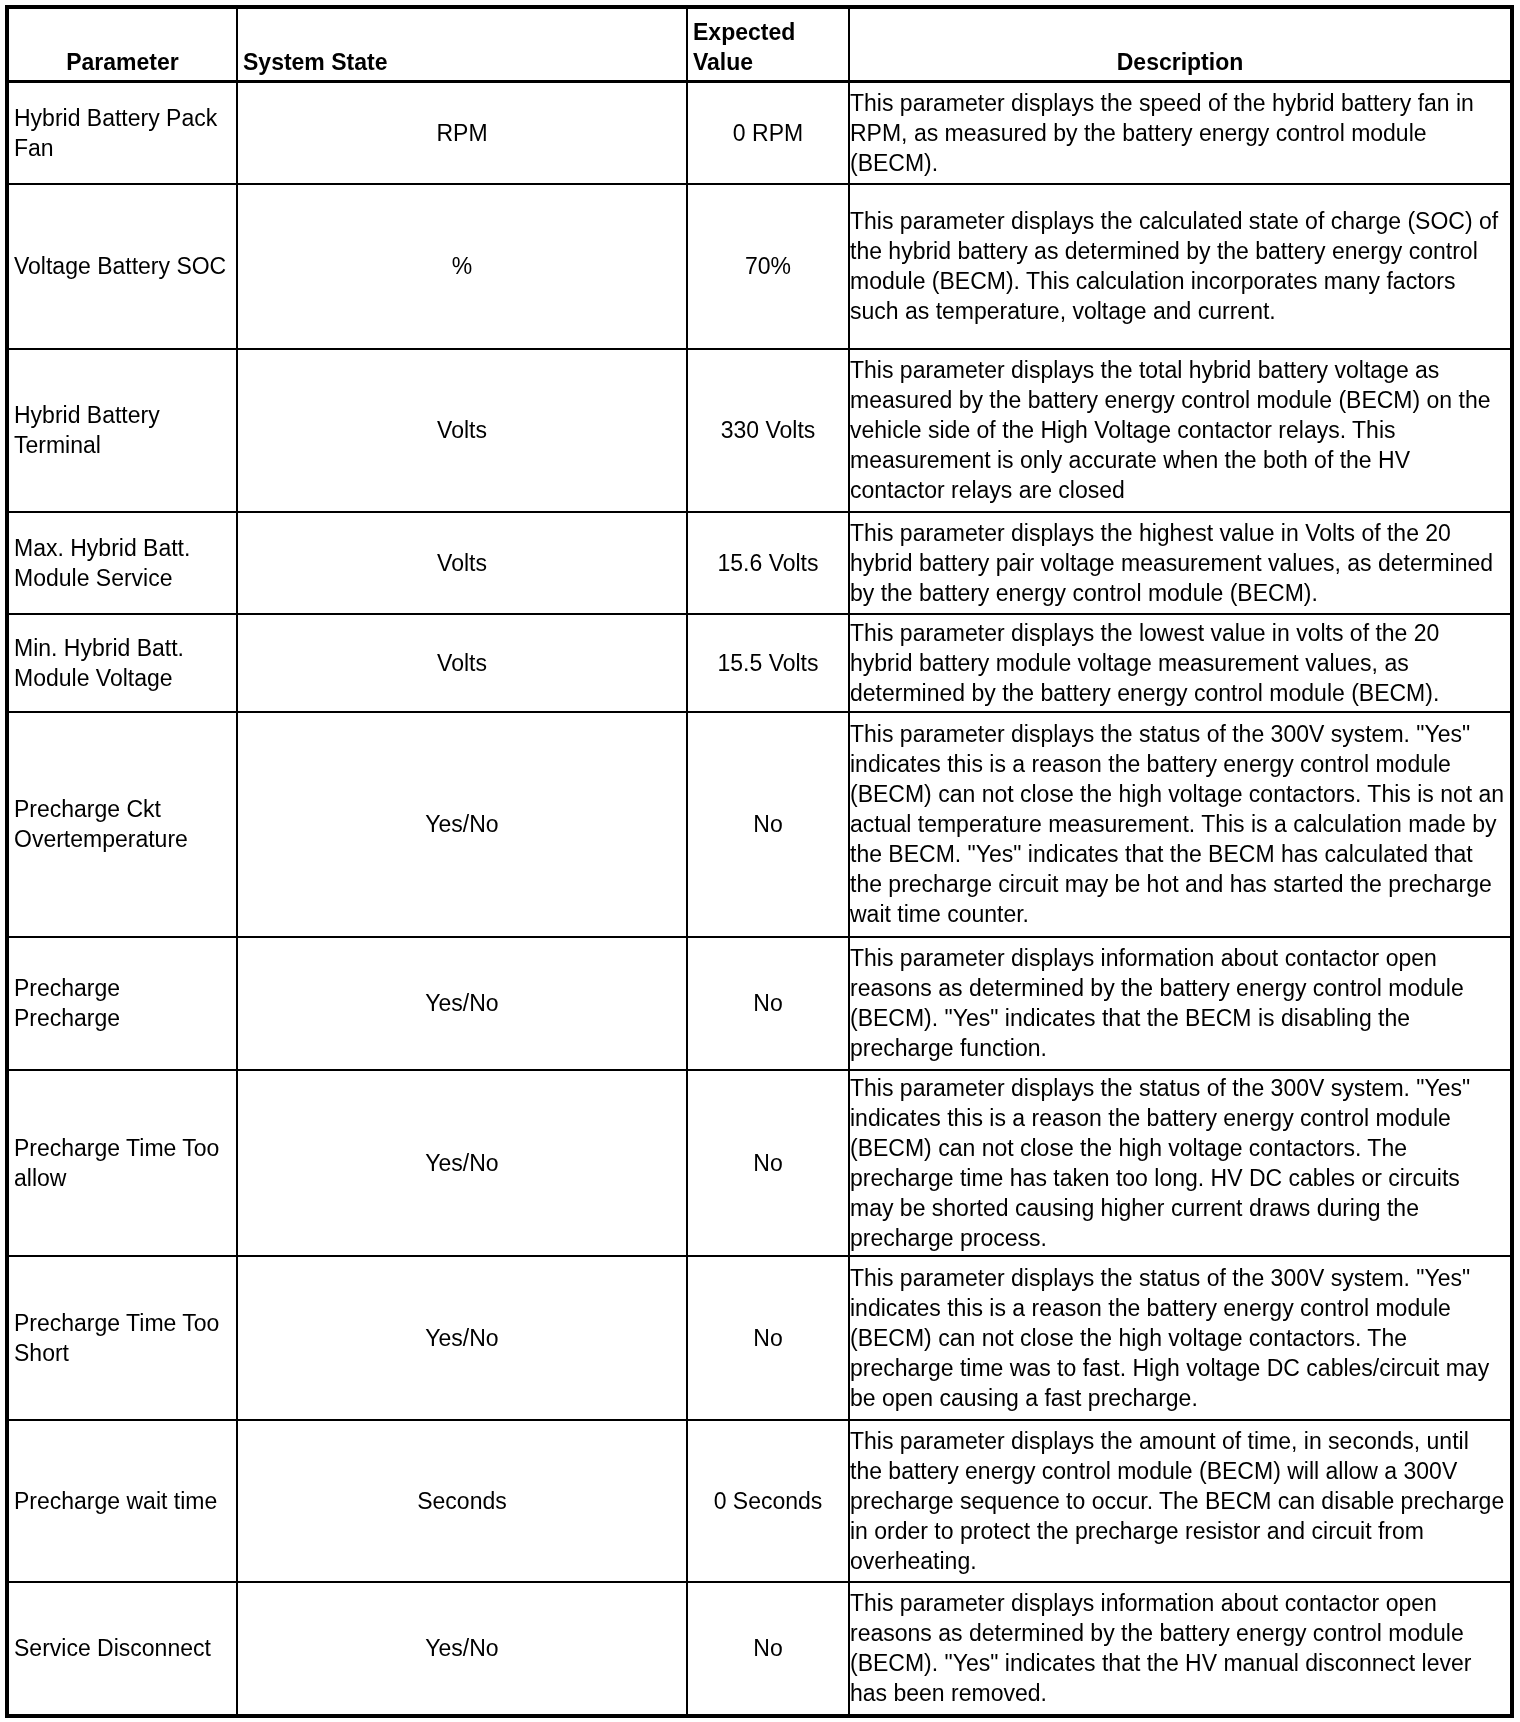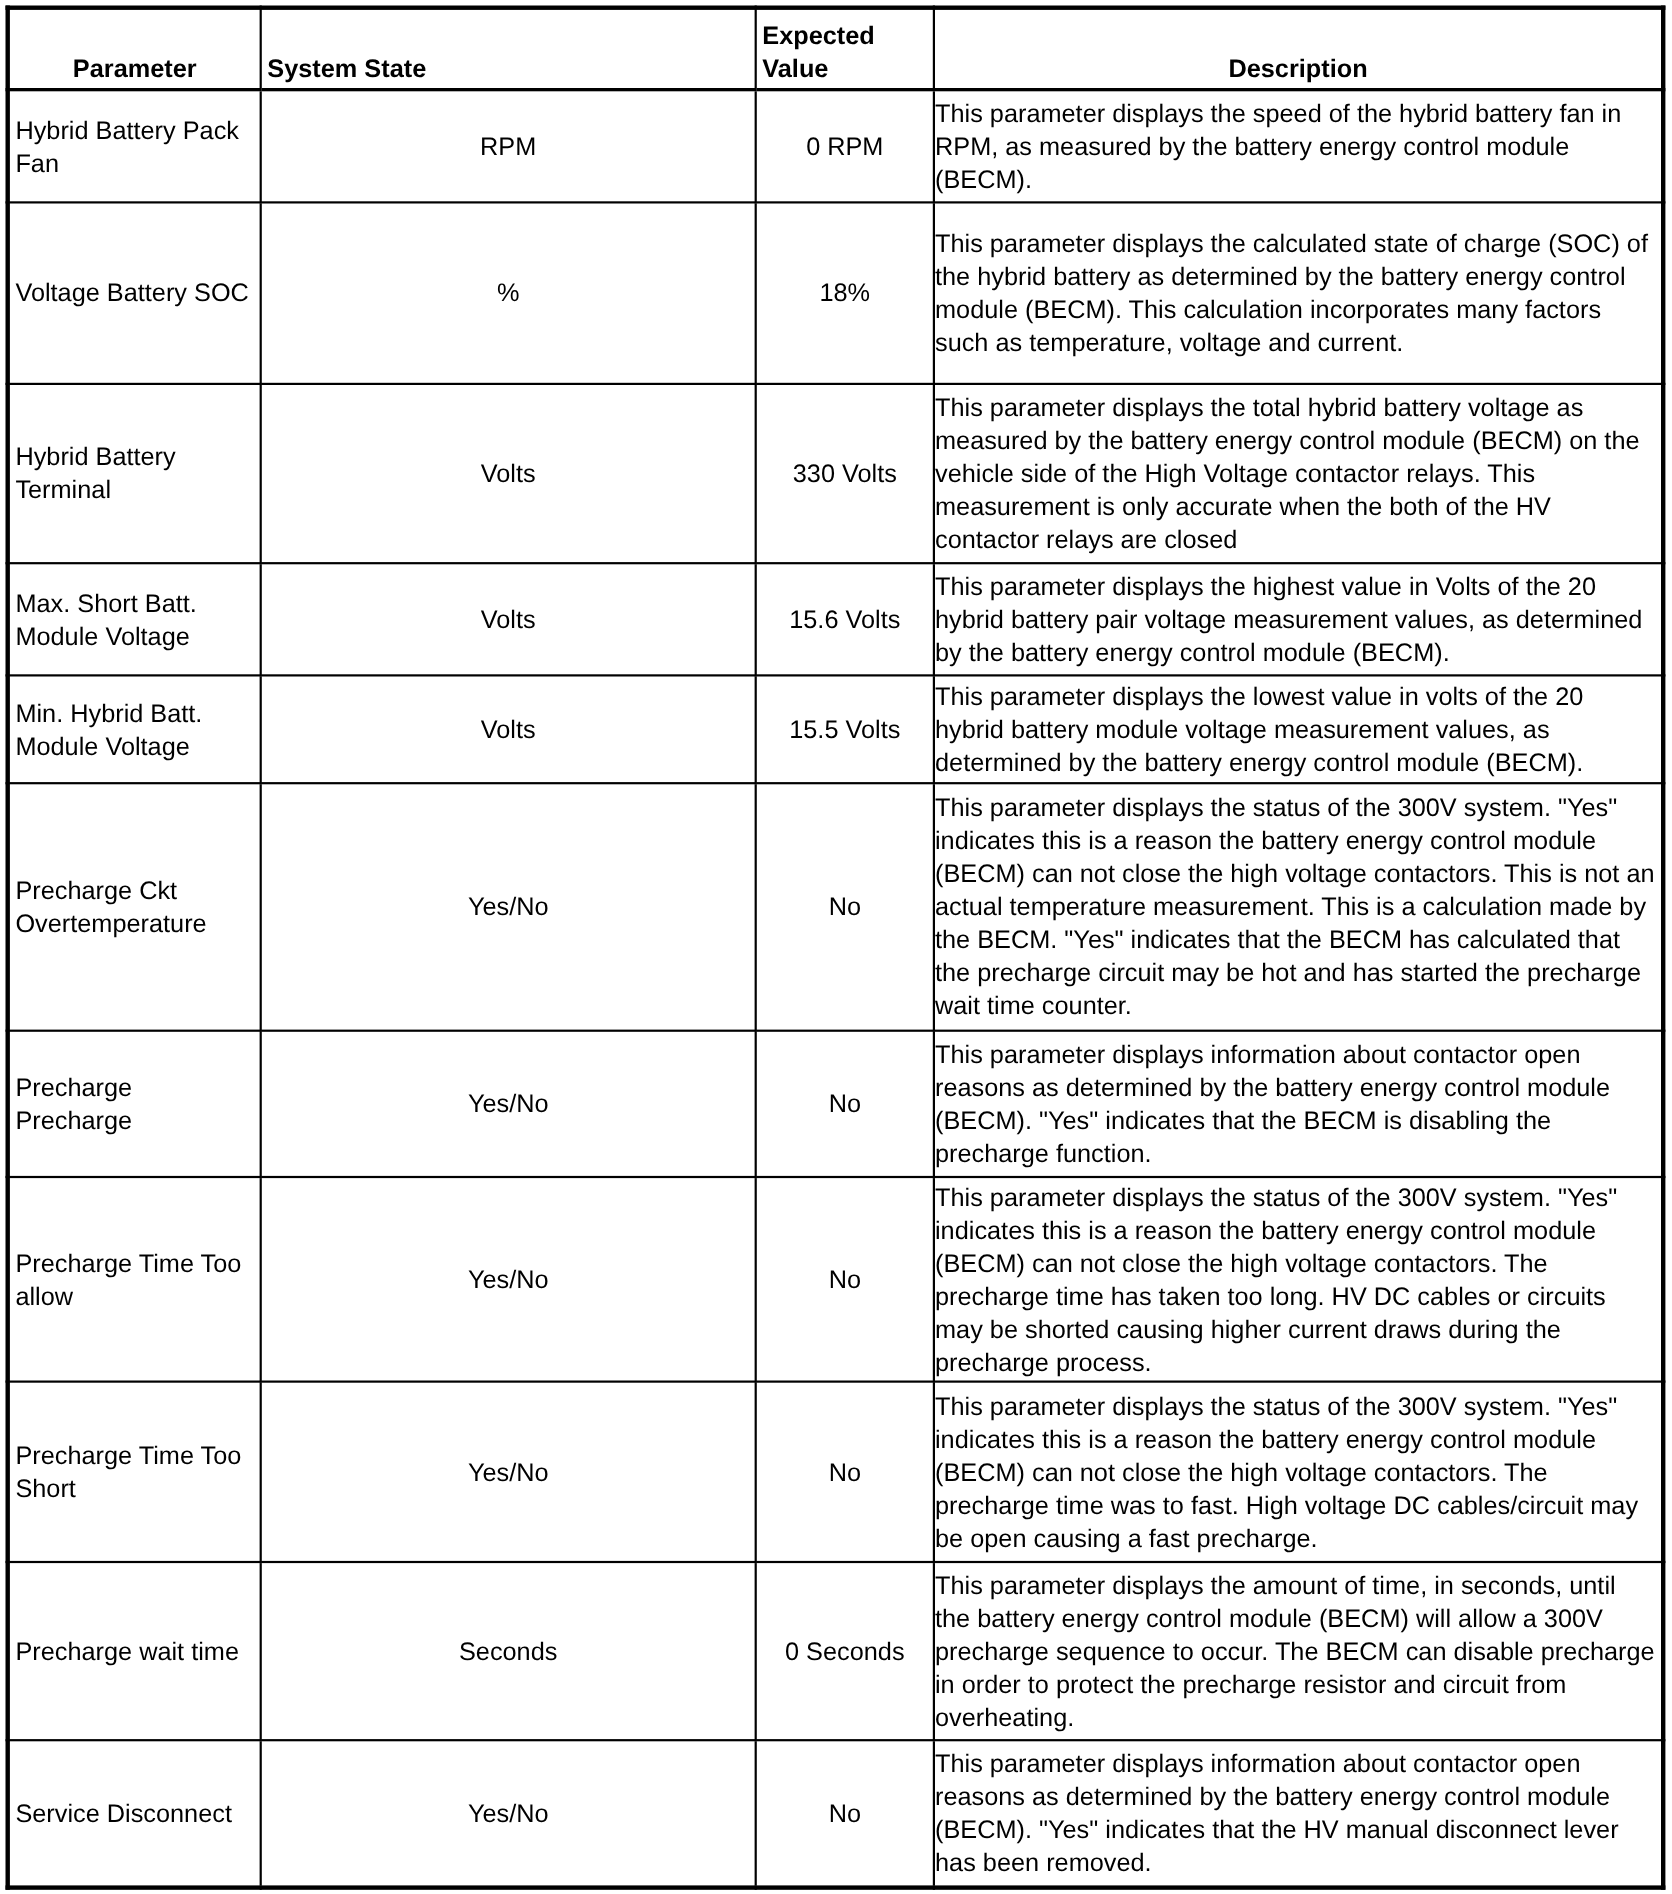"18%" td.exp { text: 18% -> 70% }
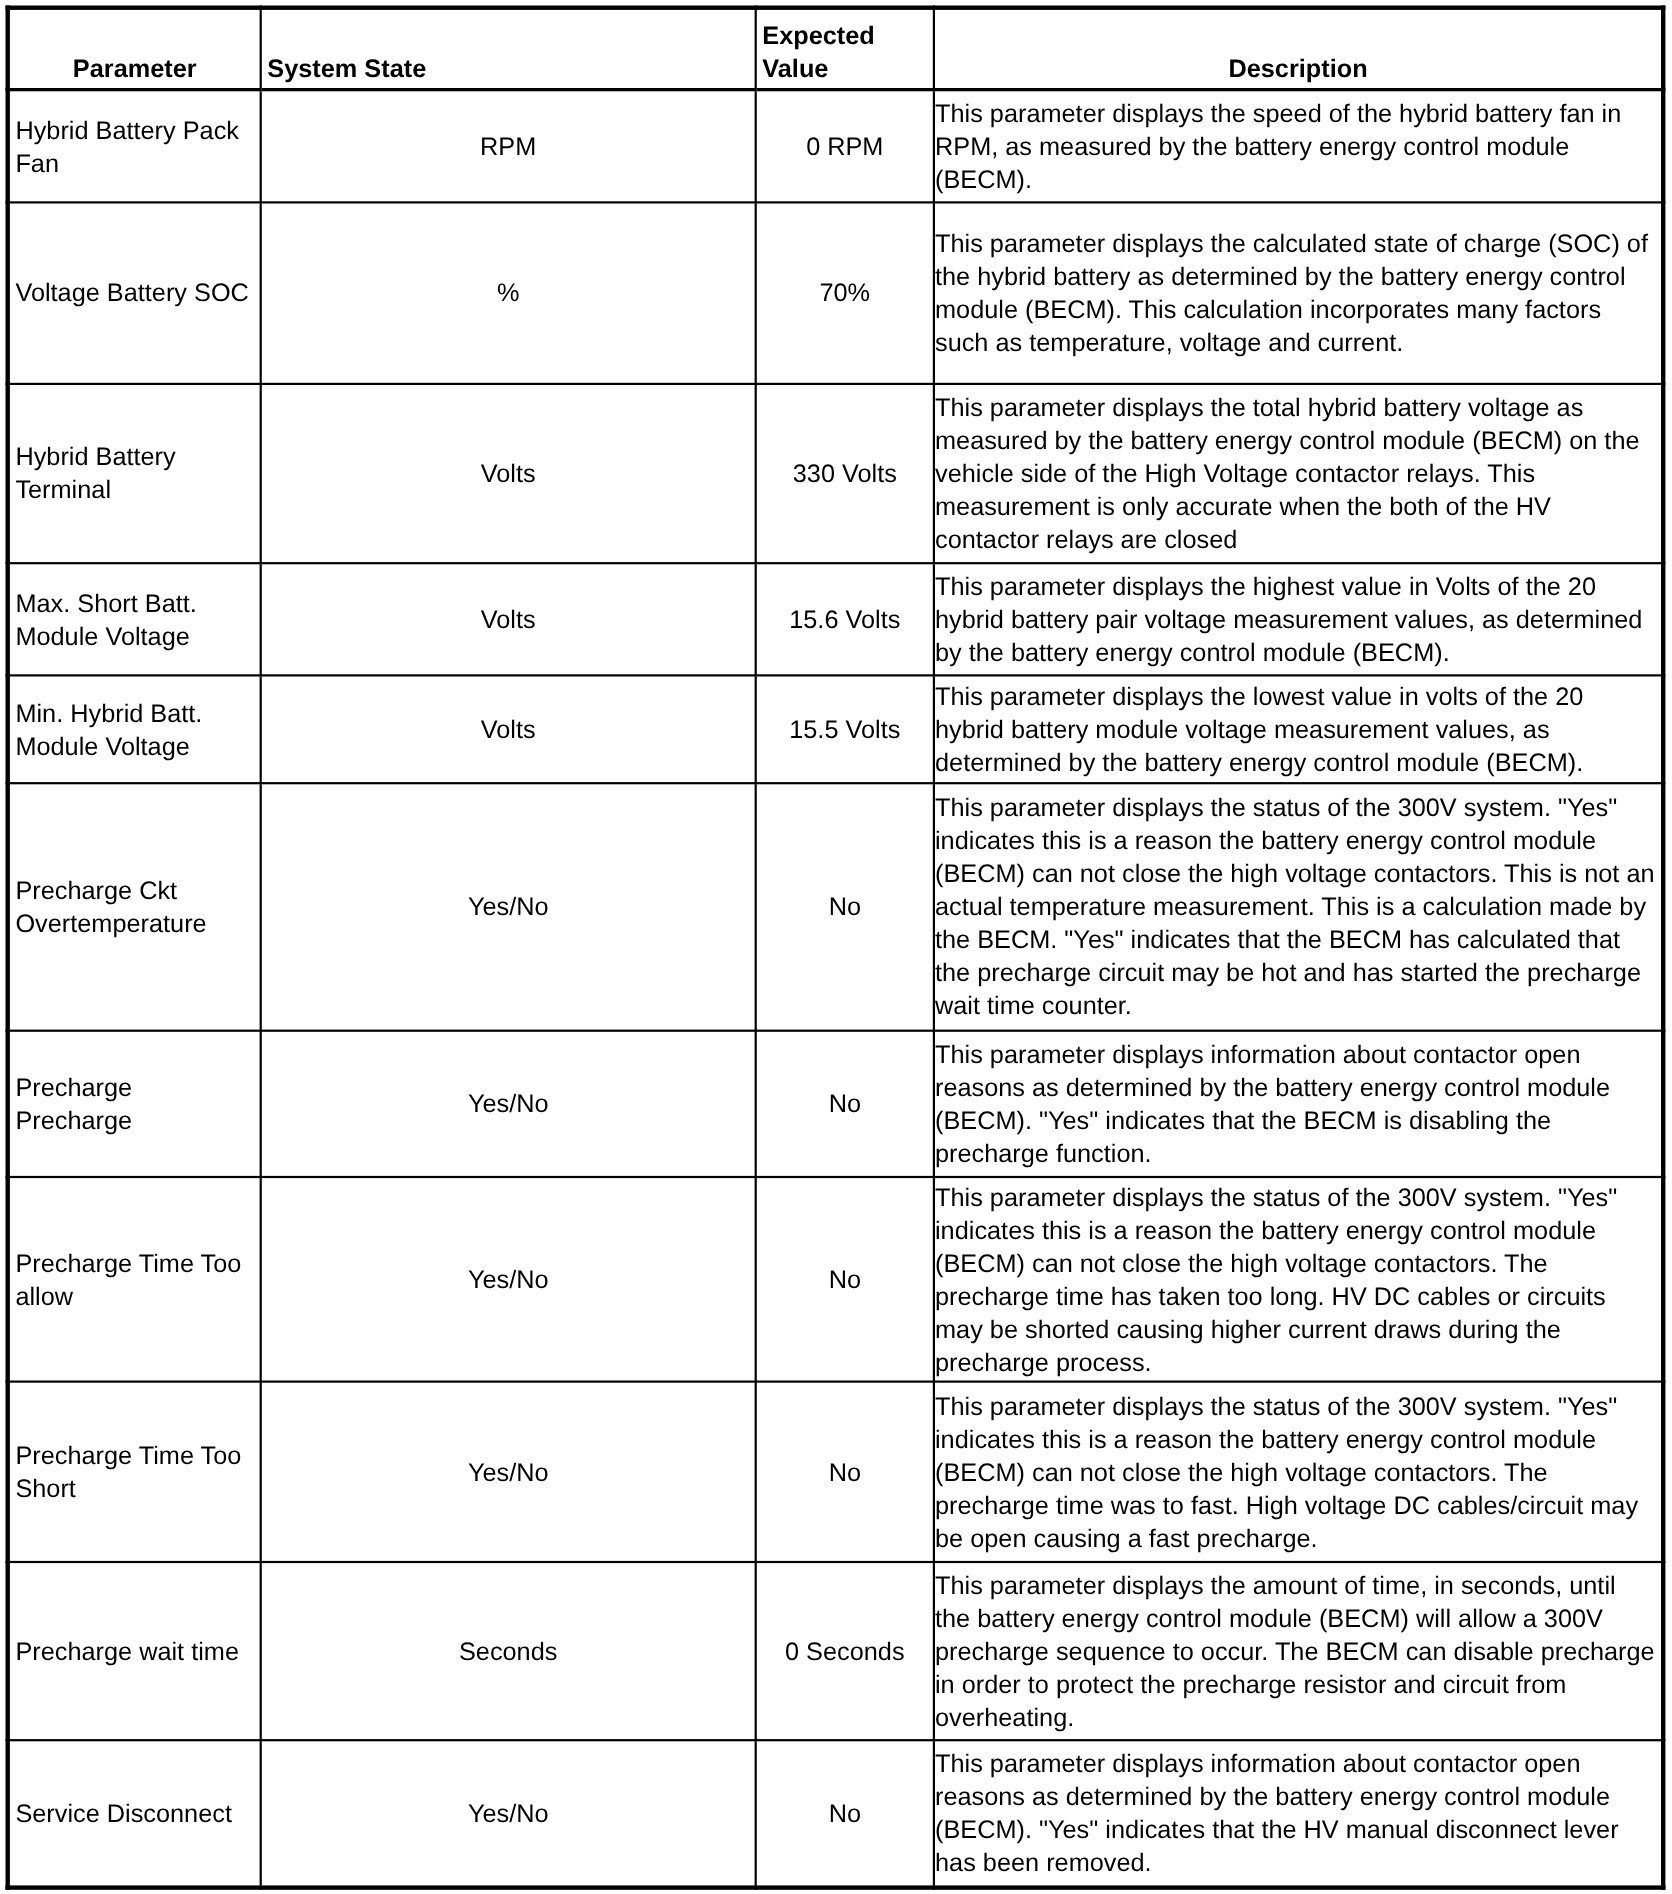"Max. Short Batt. Module Voltage" td.param { text: Short Batt. Module Voltage -> Hybrid Batt. Module Service }
